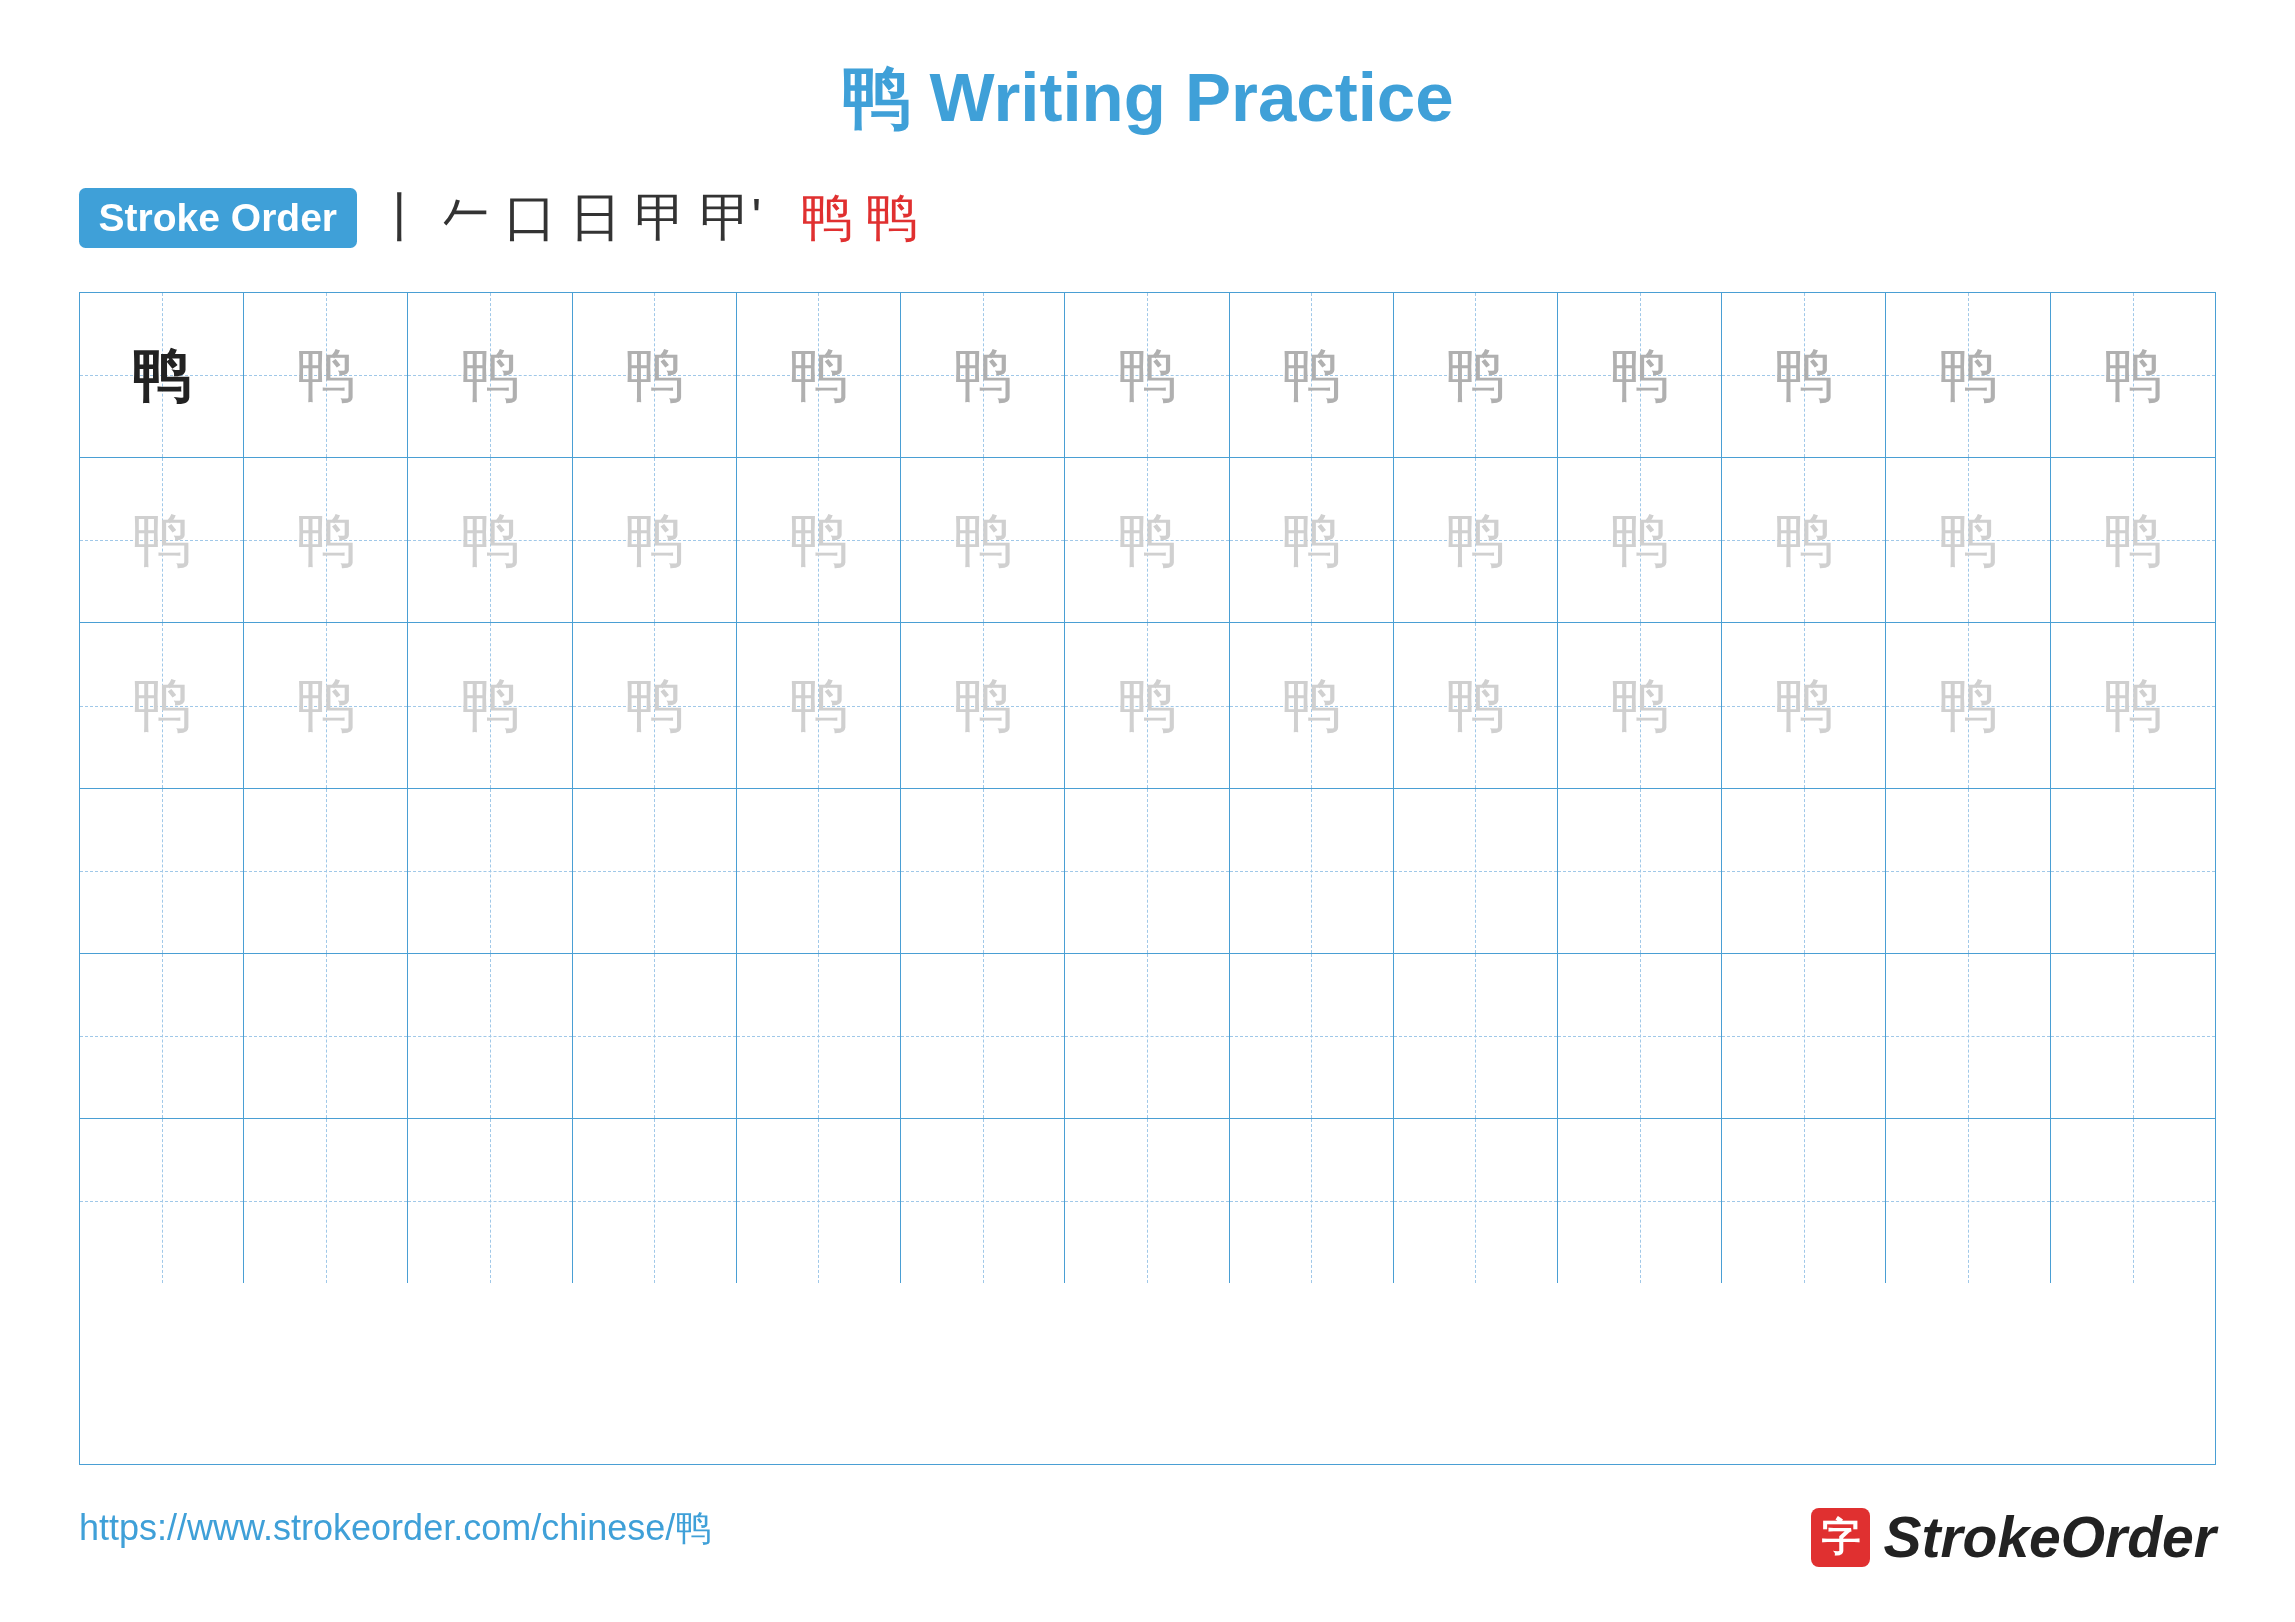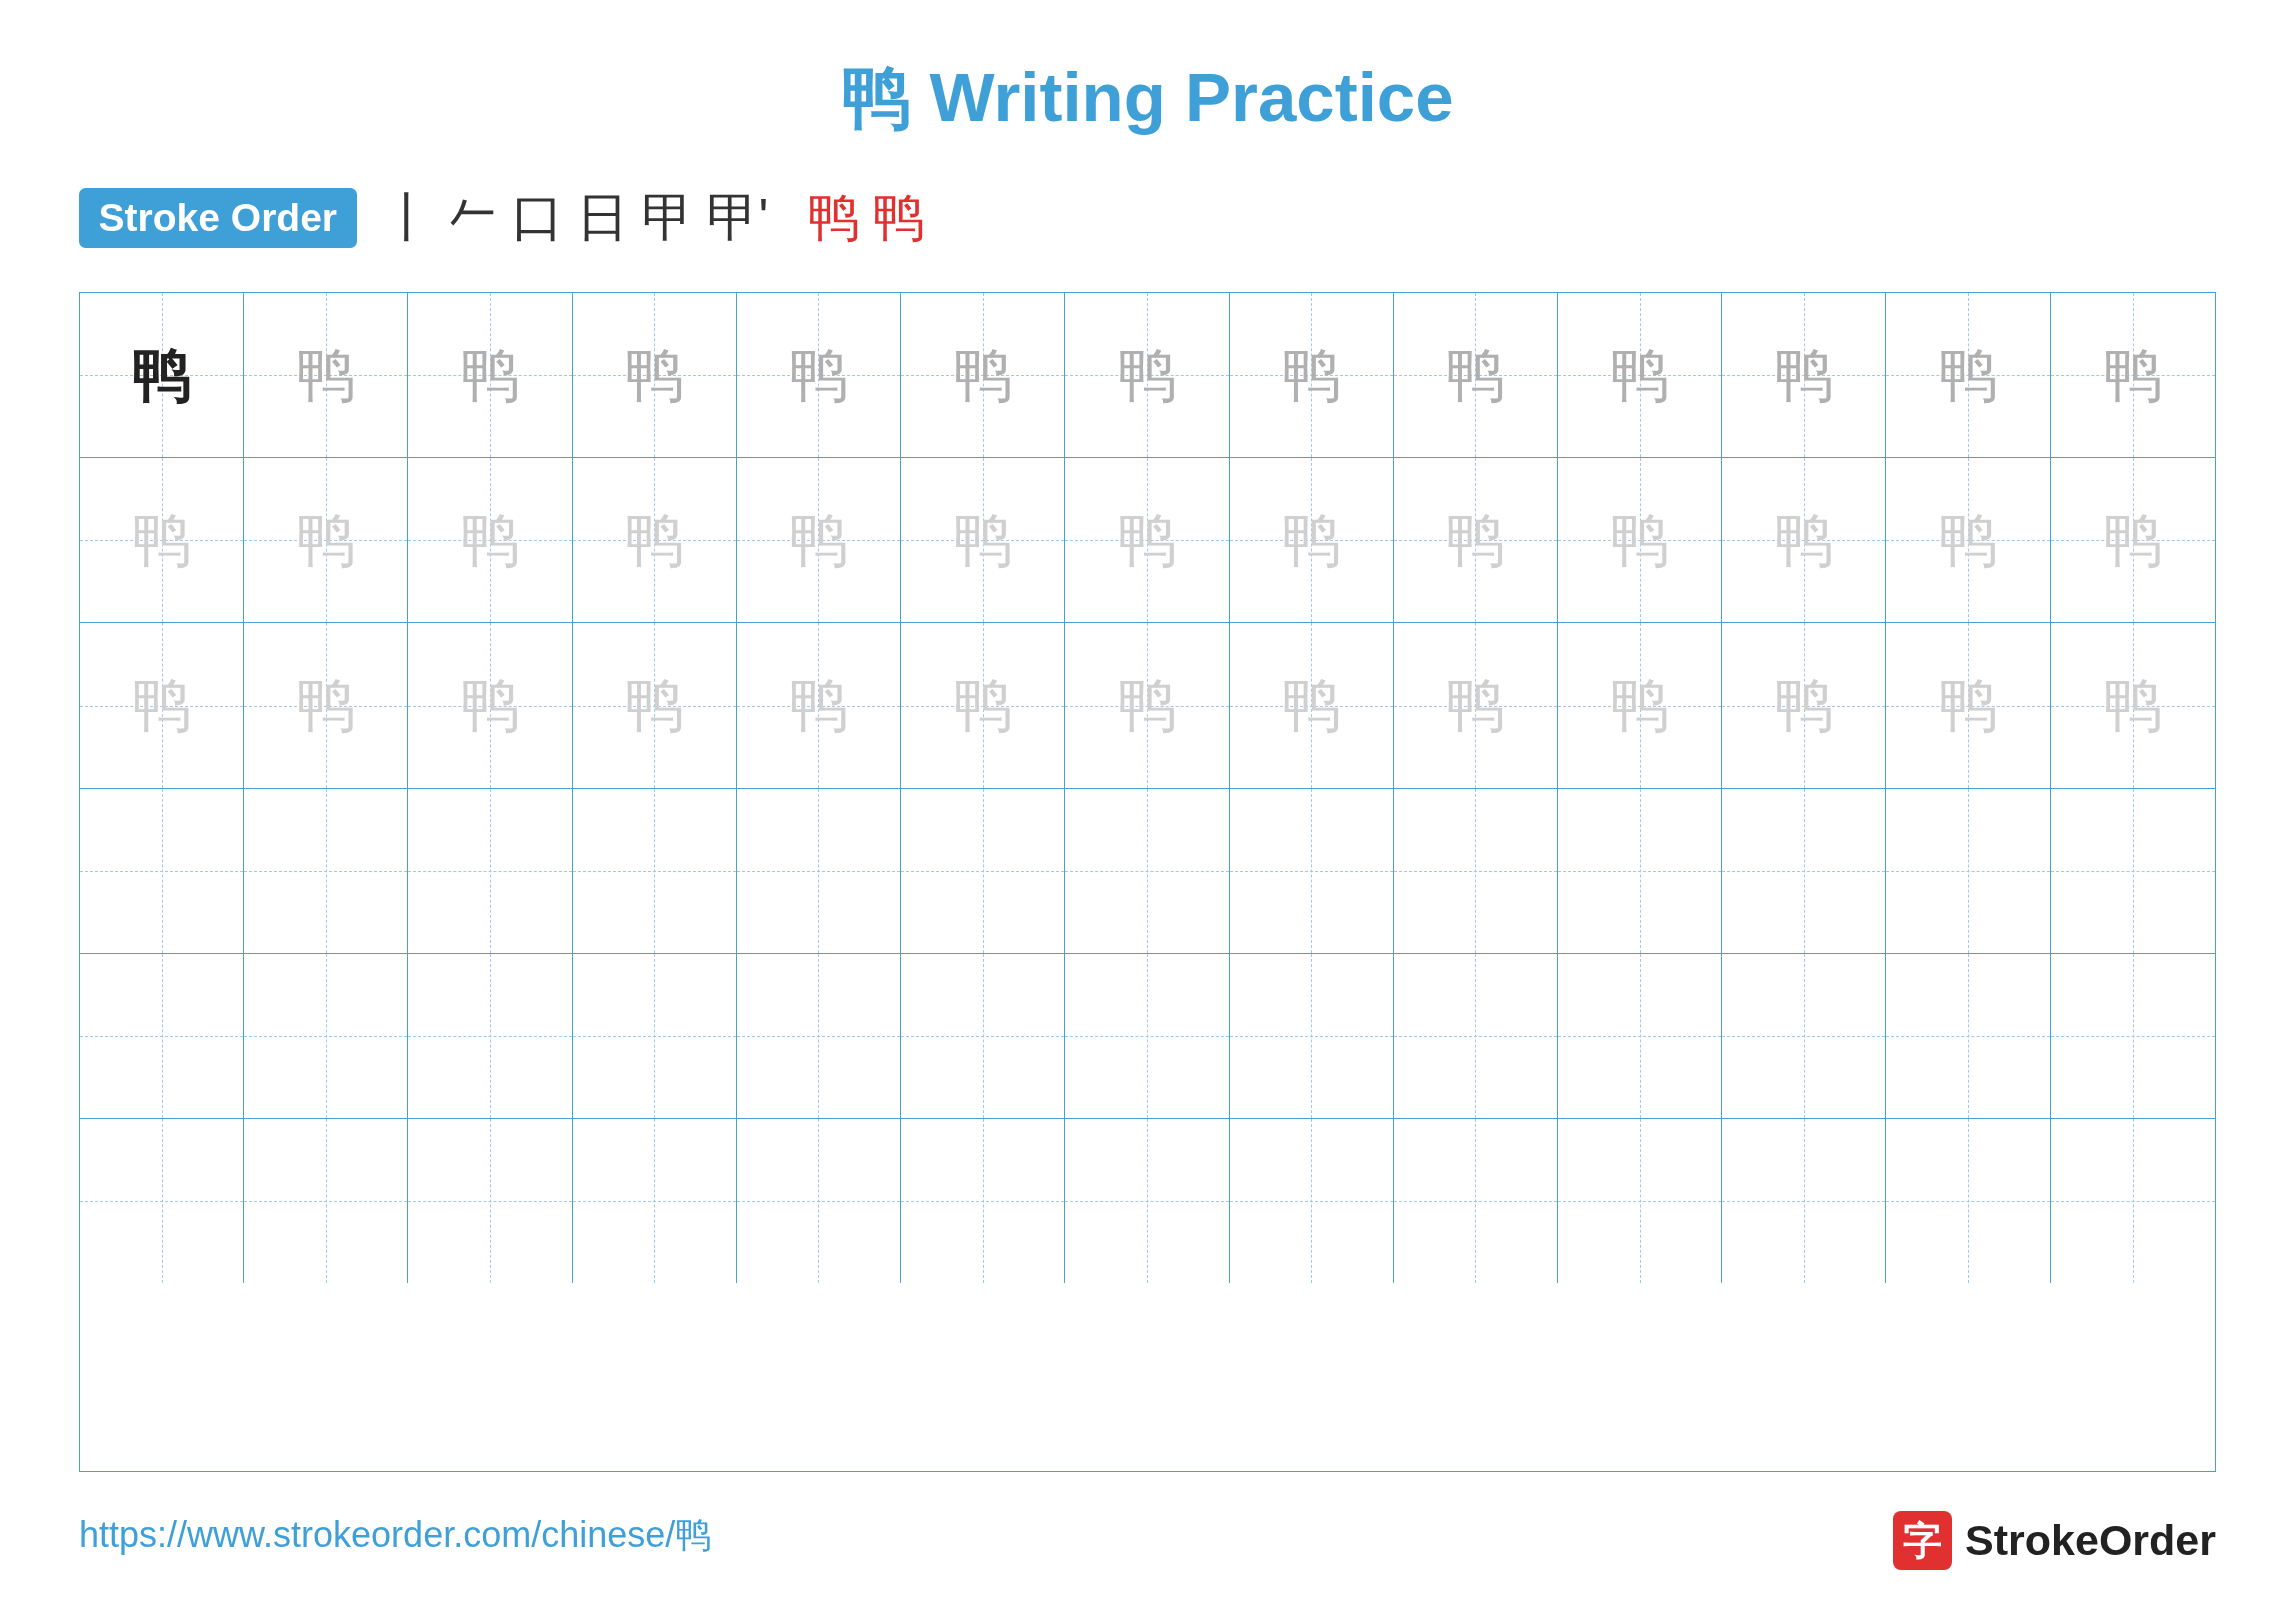"Stroke Order" .stroke-order-row { gap: 25px -> 18px }
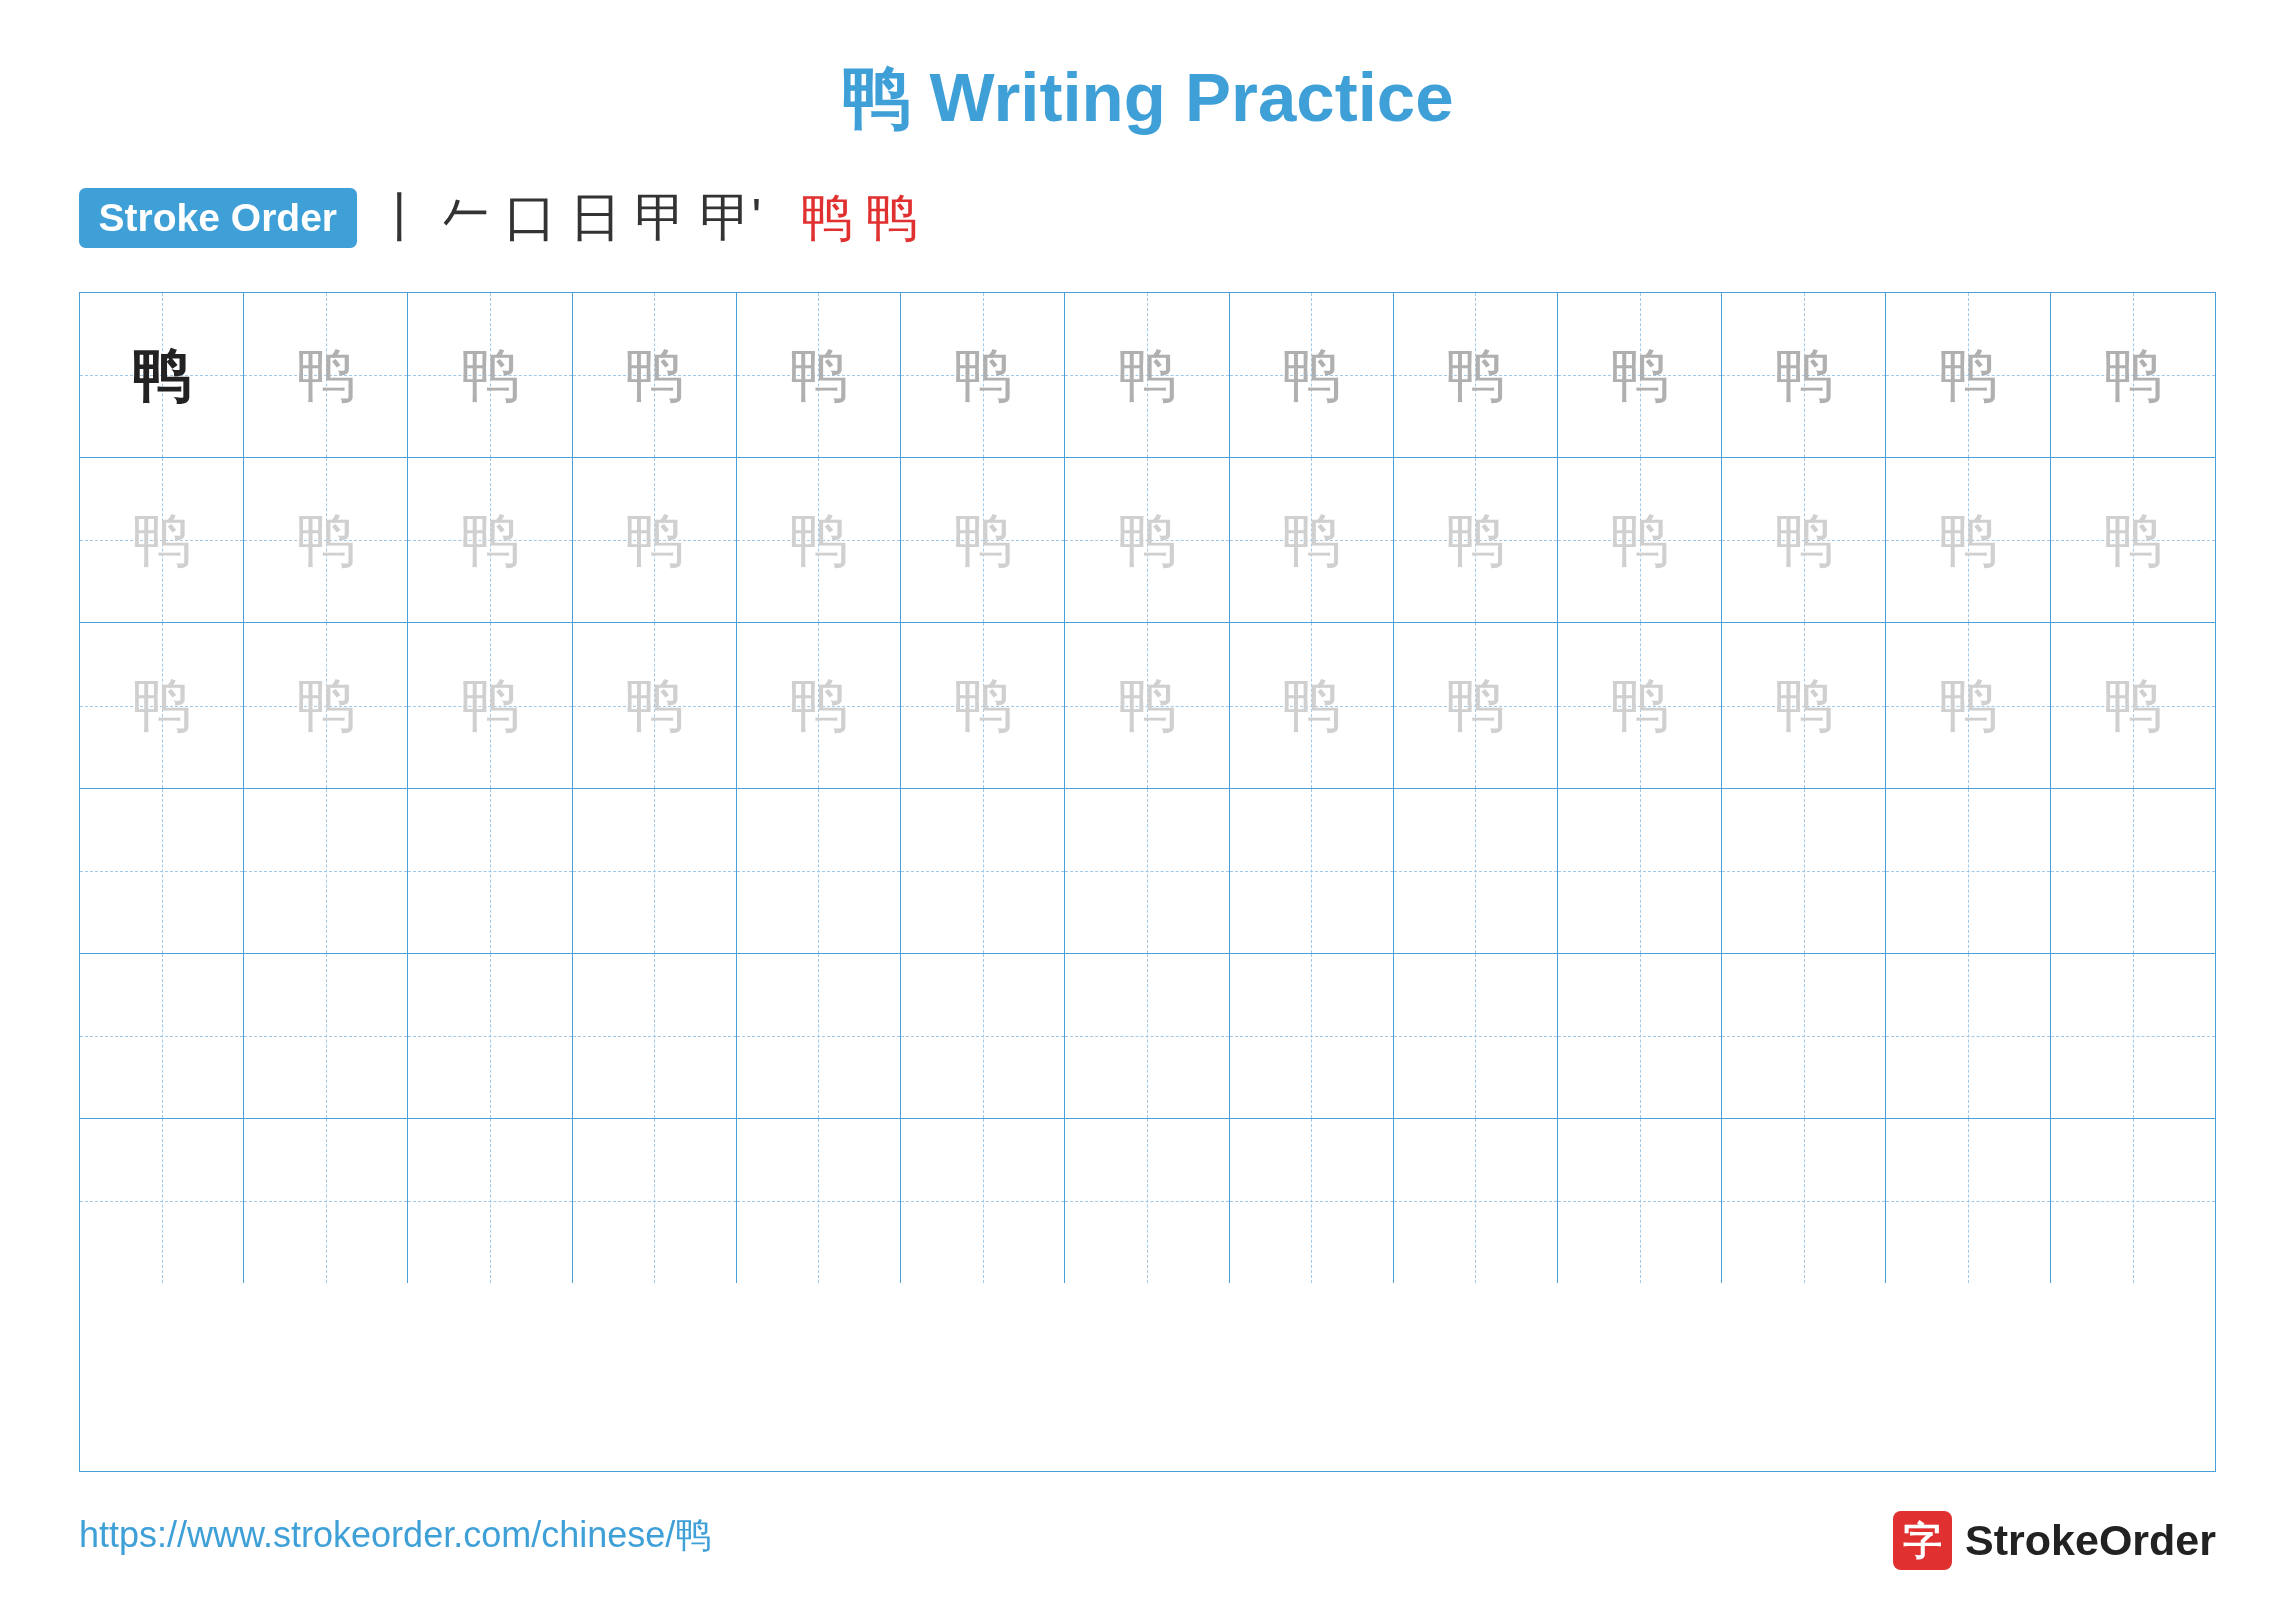"StrokeOrder" .logo-text { font-size: 43px -> 57px; font-style: none -> italic }
